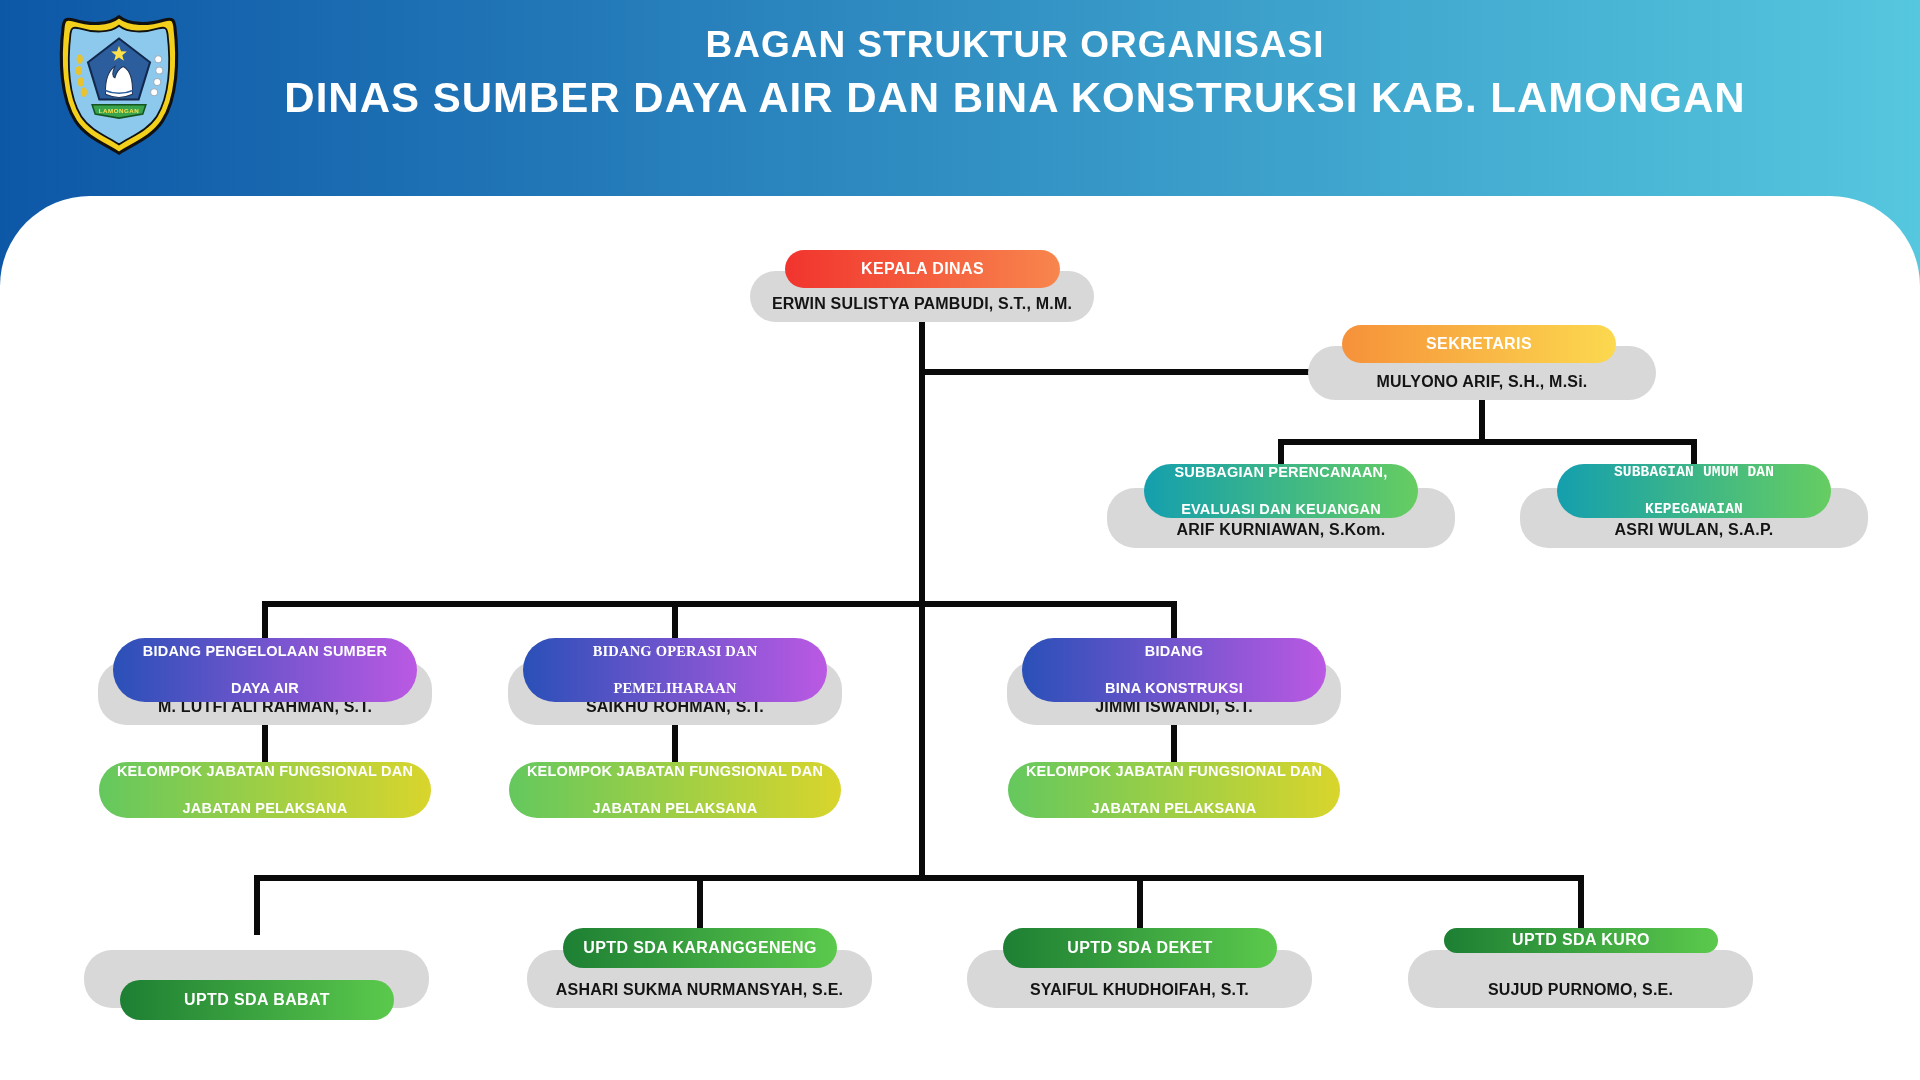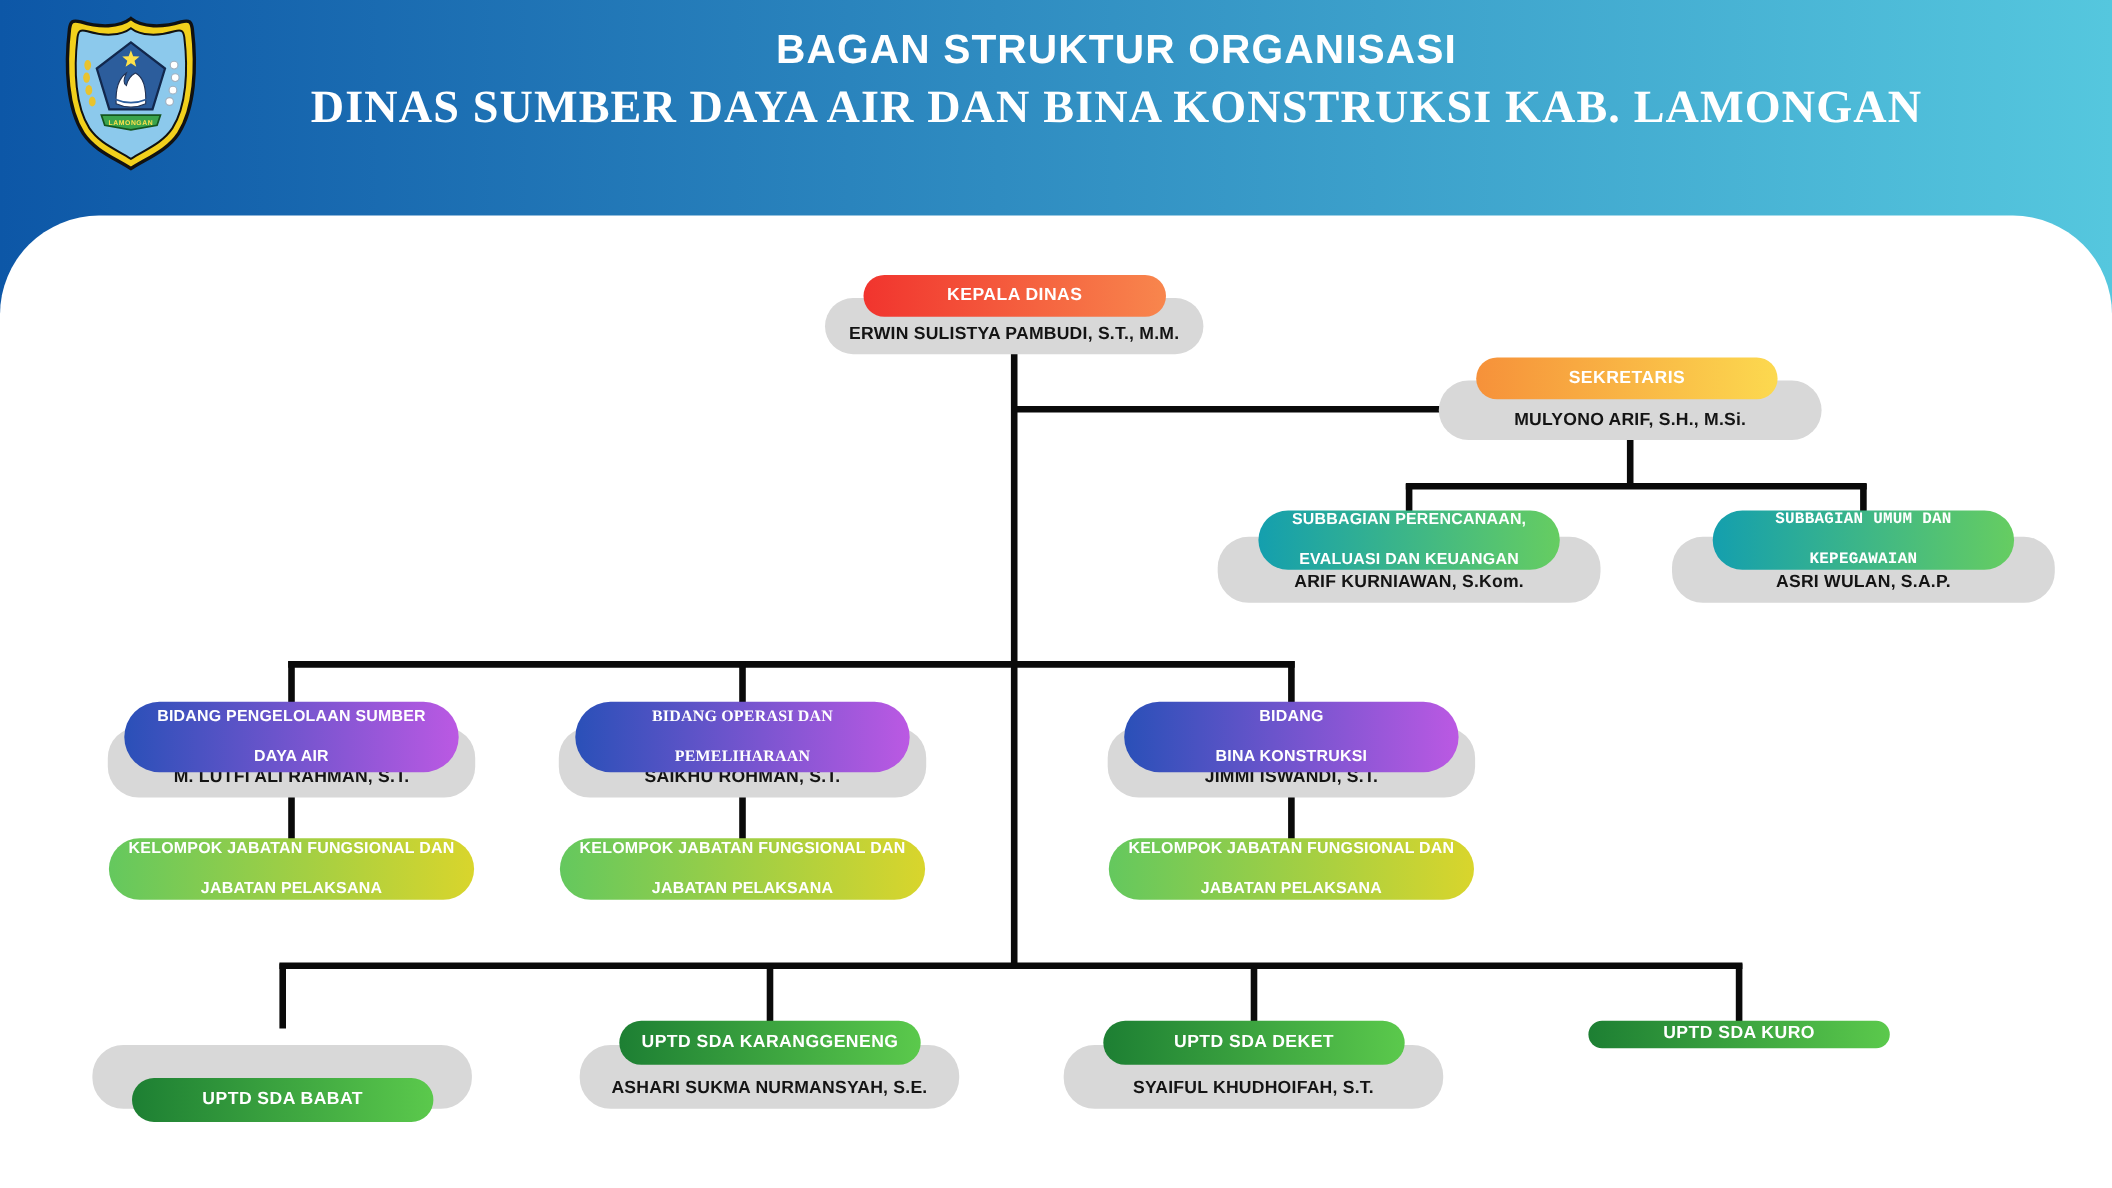"DINAS SUMBER DAYA AIR DAN" .title2 { font-family: Liberation Serif, serif -> none }
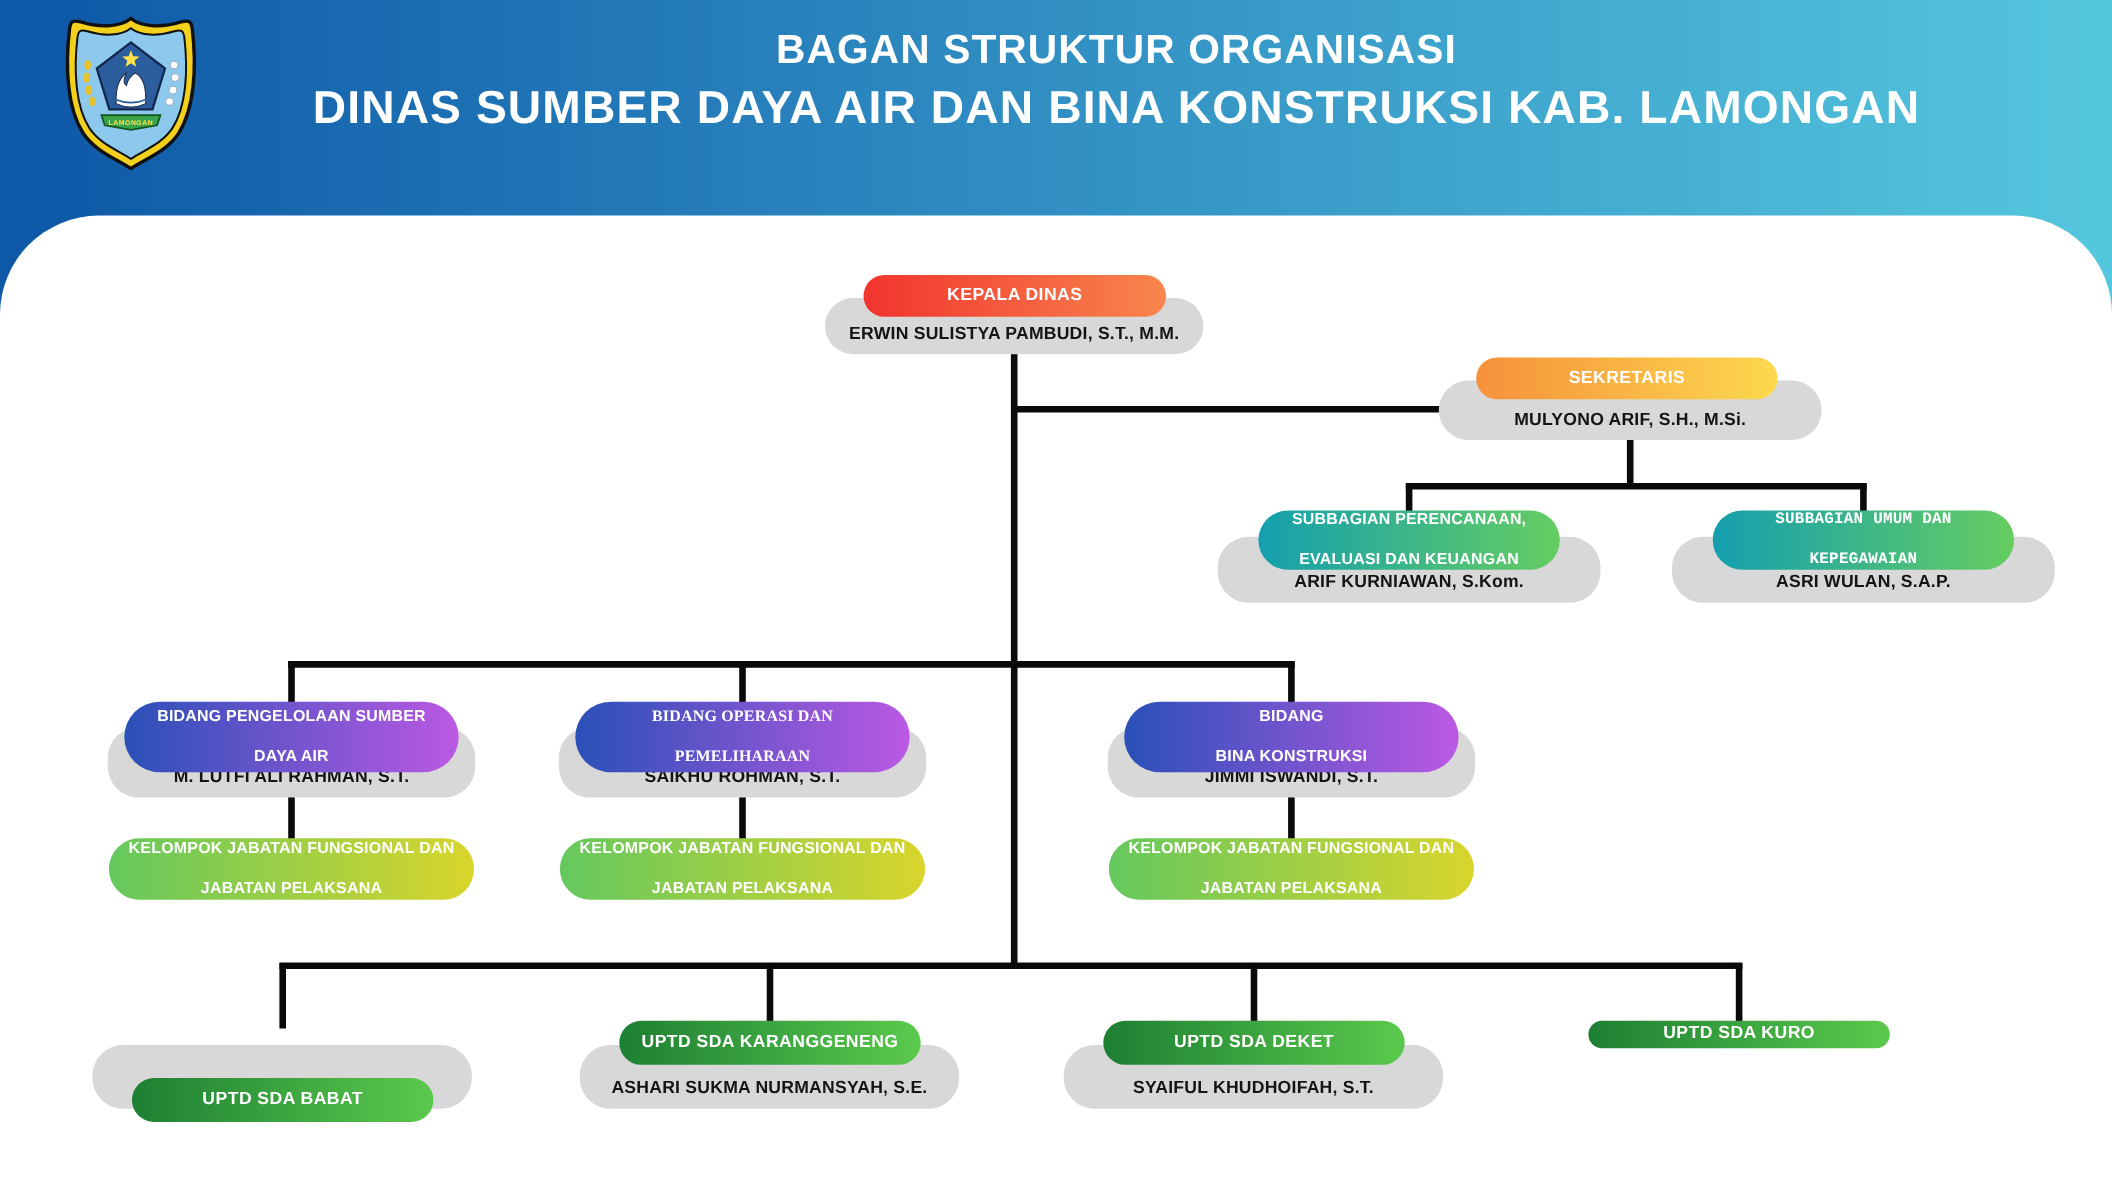"SUJUD PURNOMO, S.E." div.card { html: none -> <div> <span>SUJUD PURNOMO, S.E.</span> </div> }
